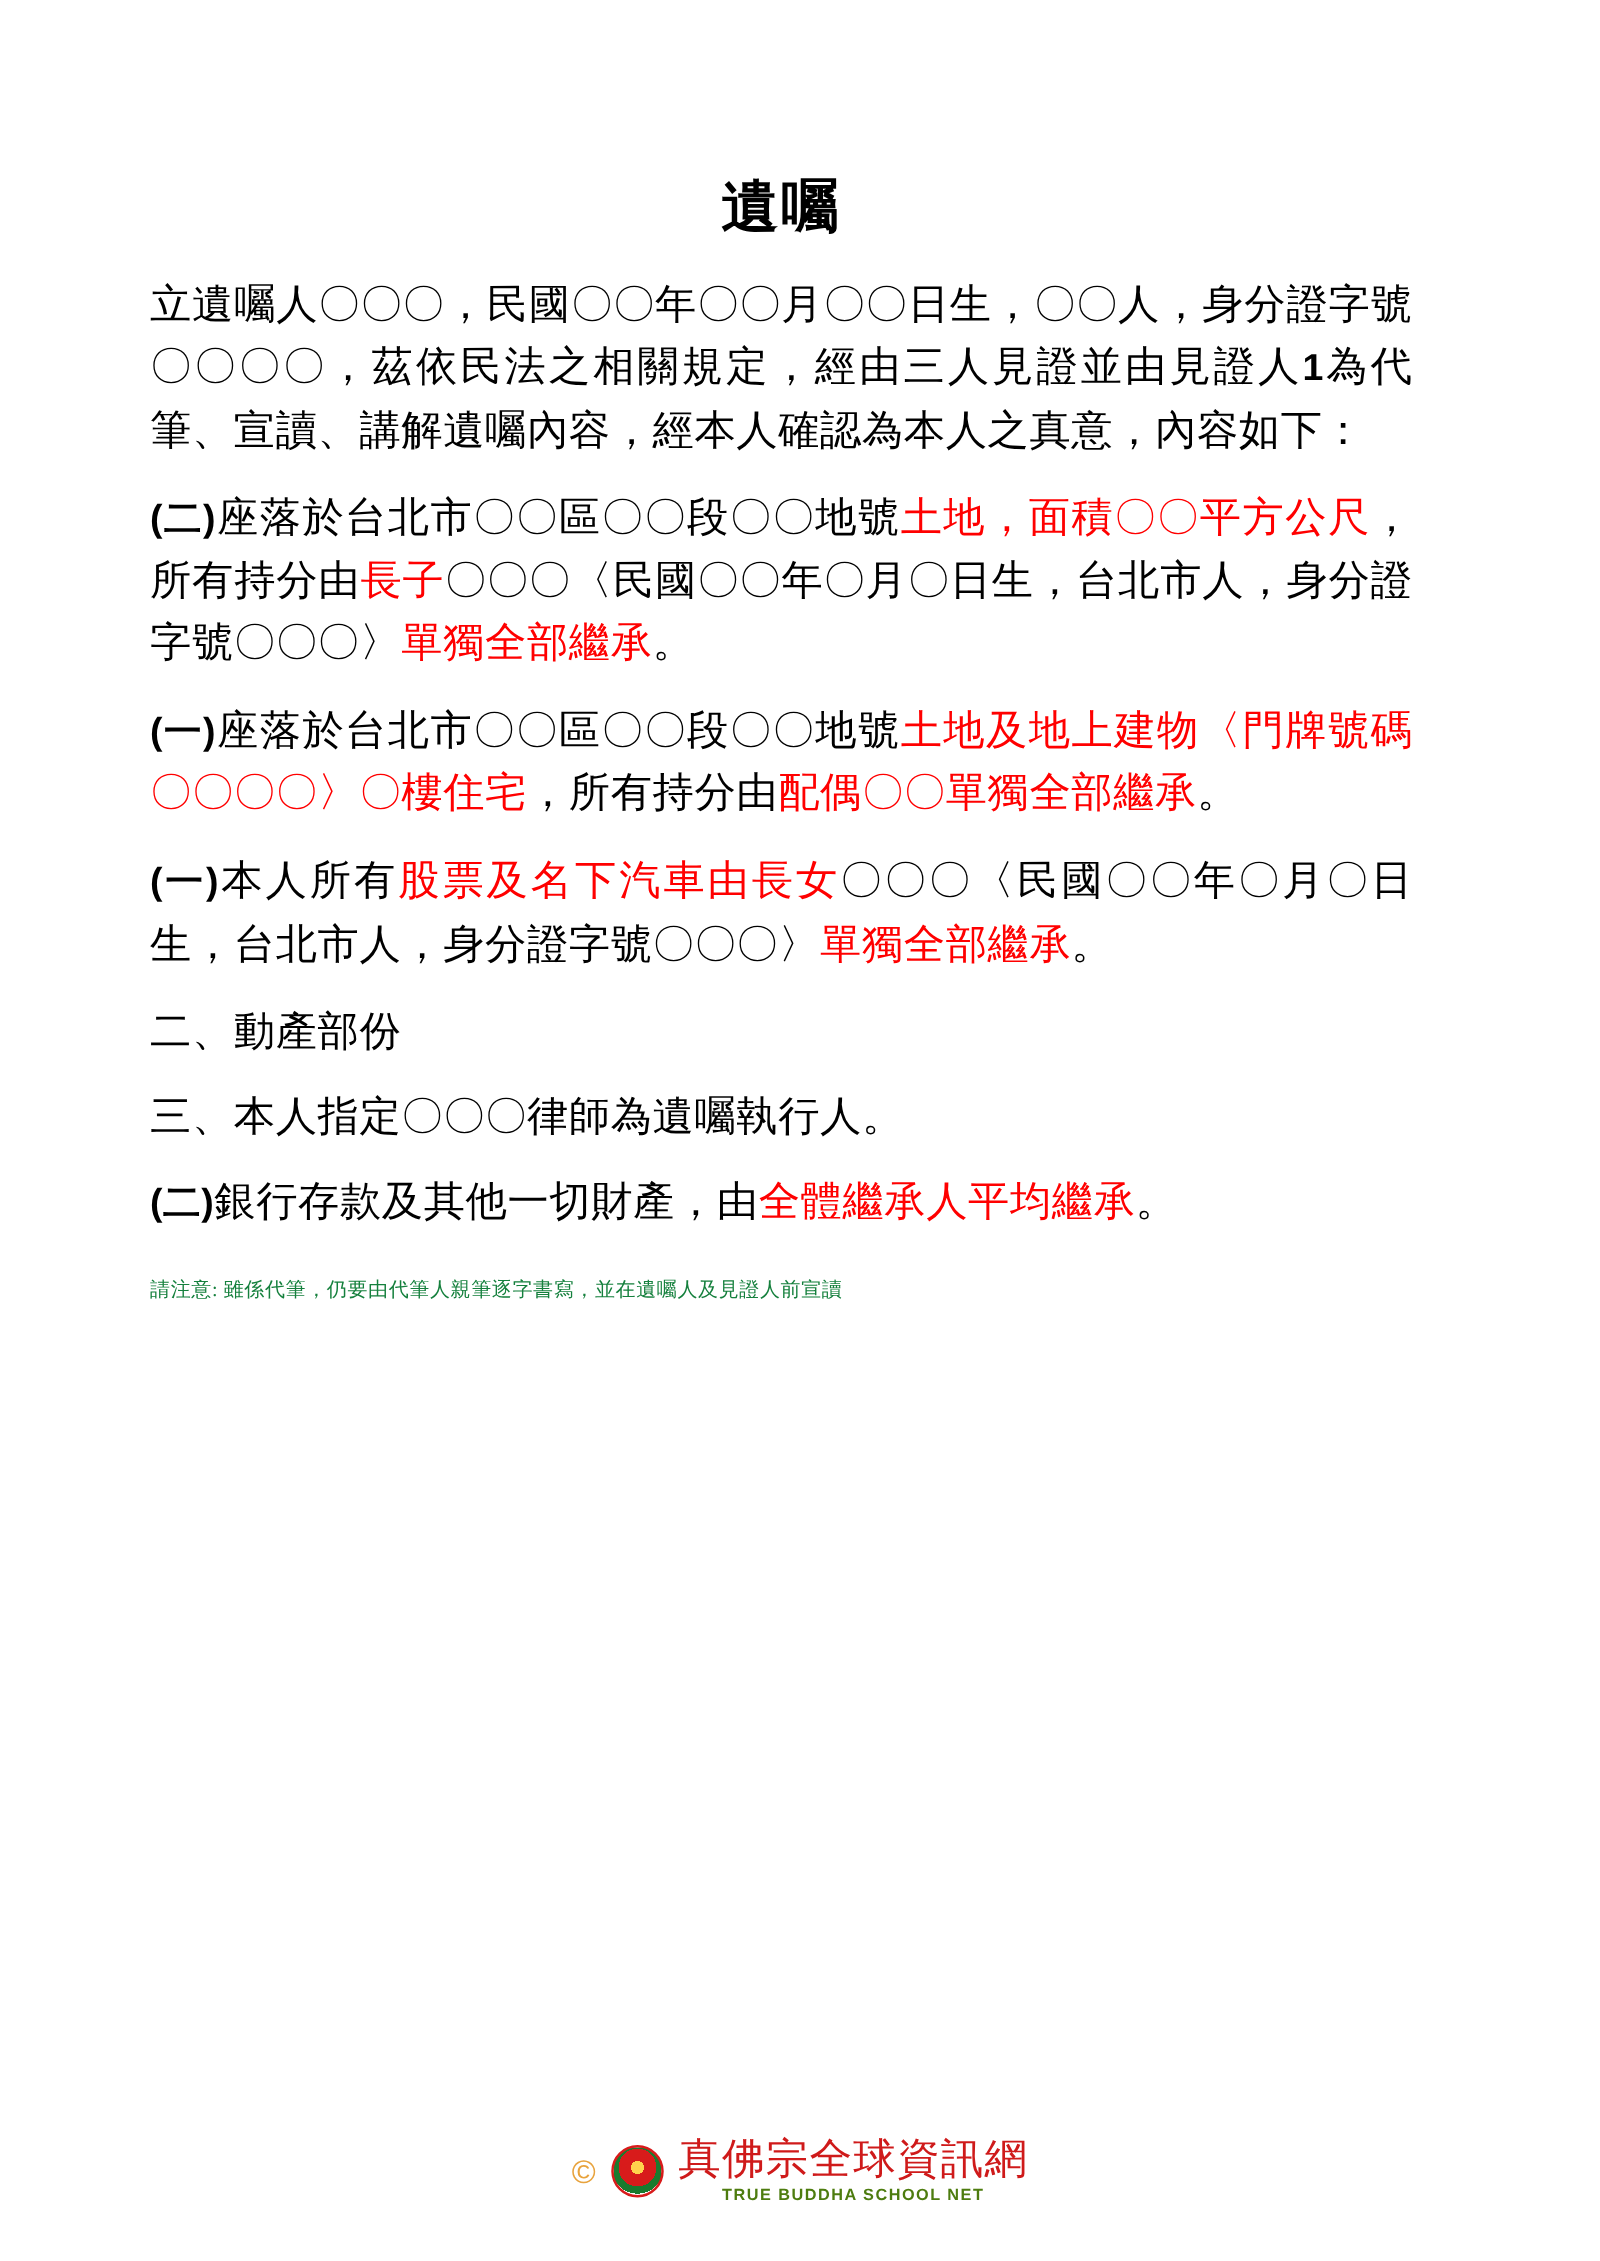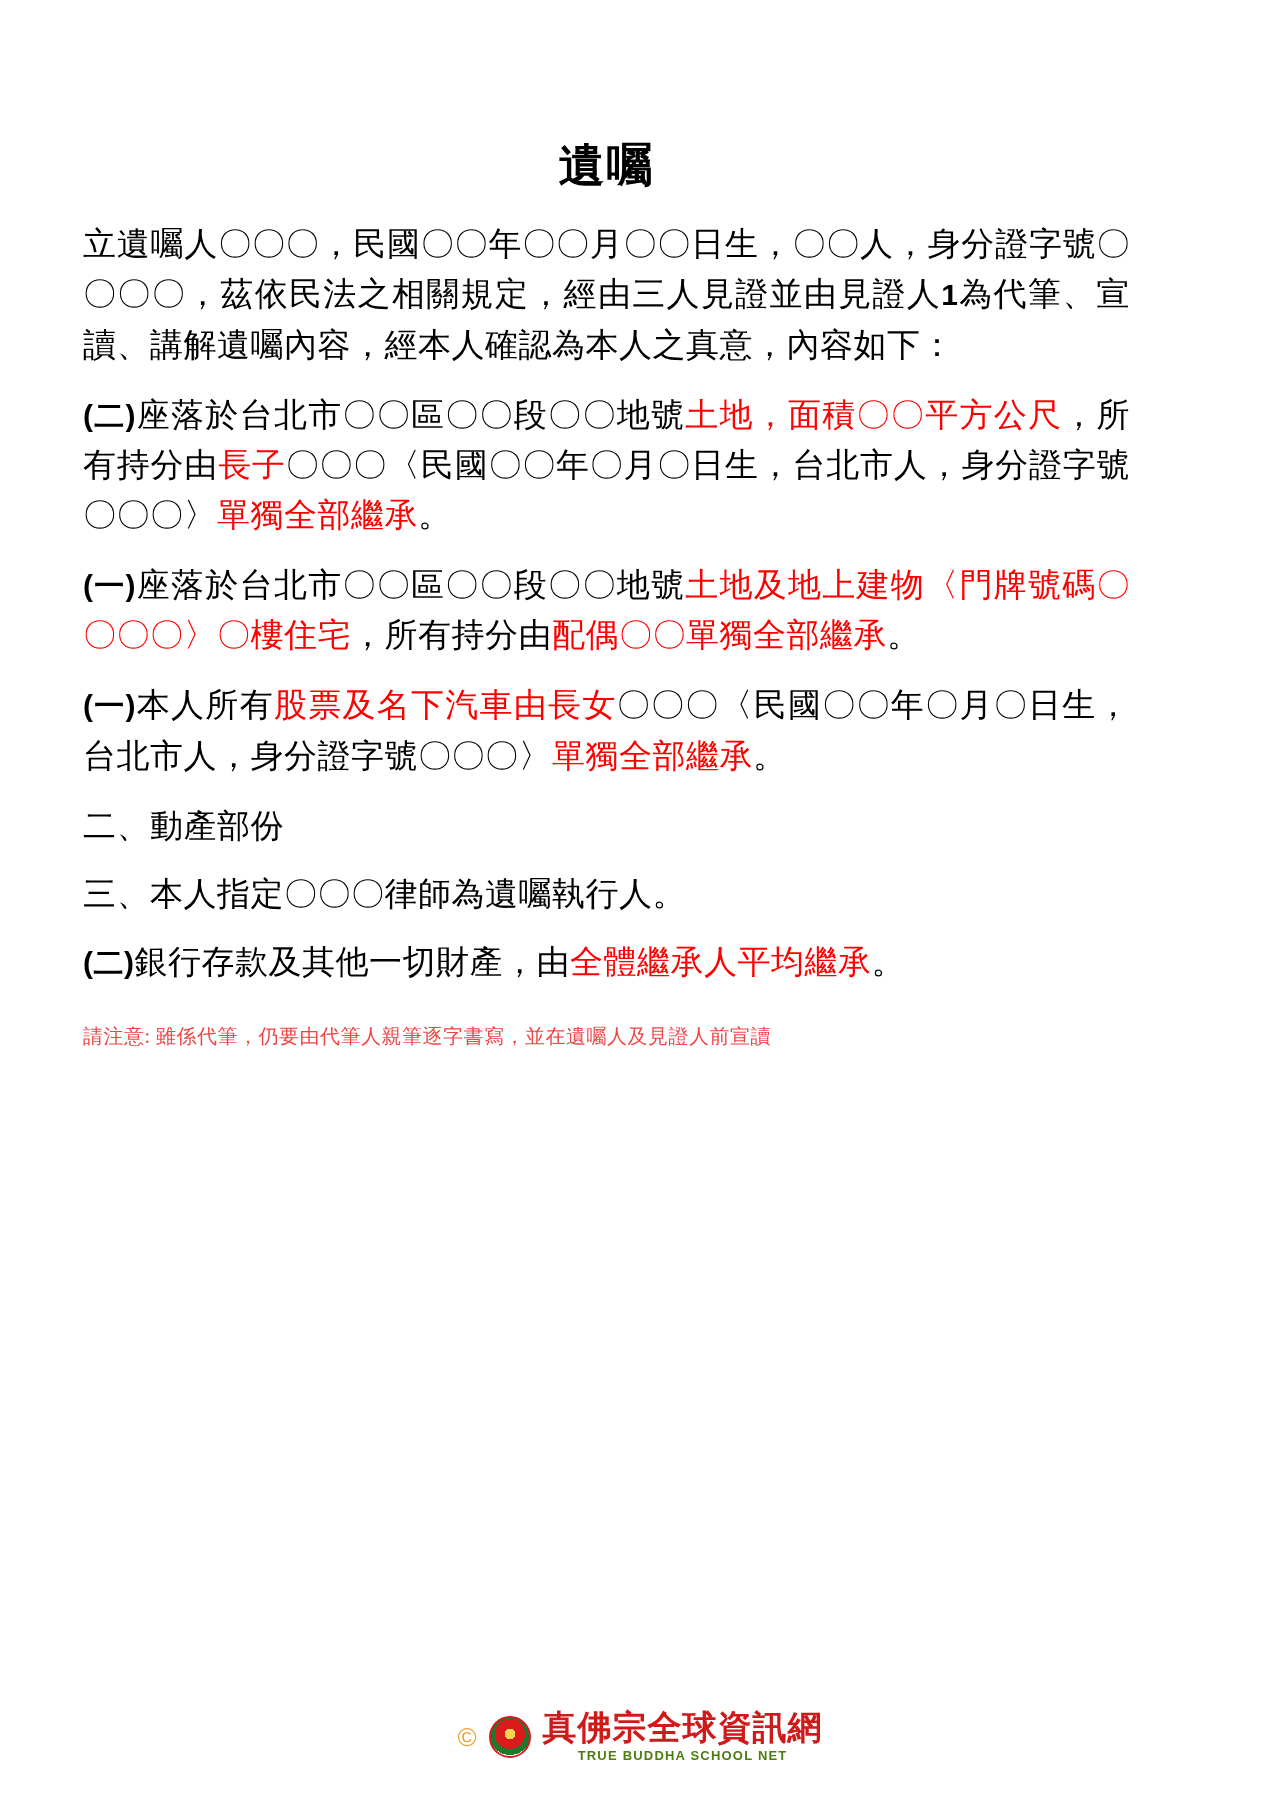"遺囑" .page { padding: 120px 150px 40px 83px -> 120px 150px 40px 120px }
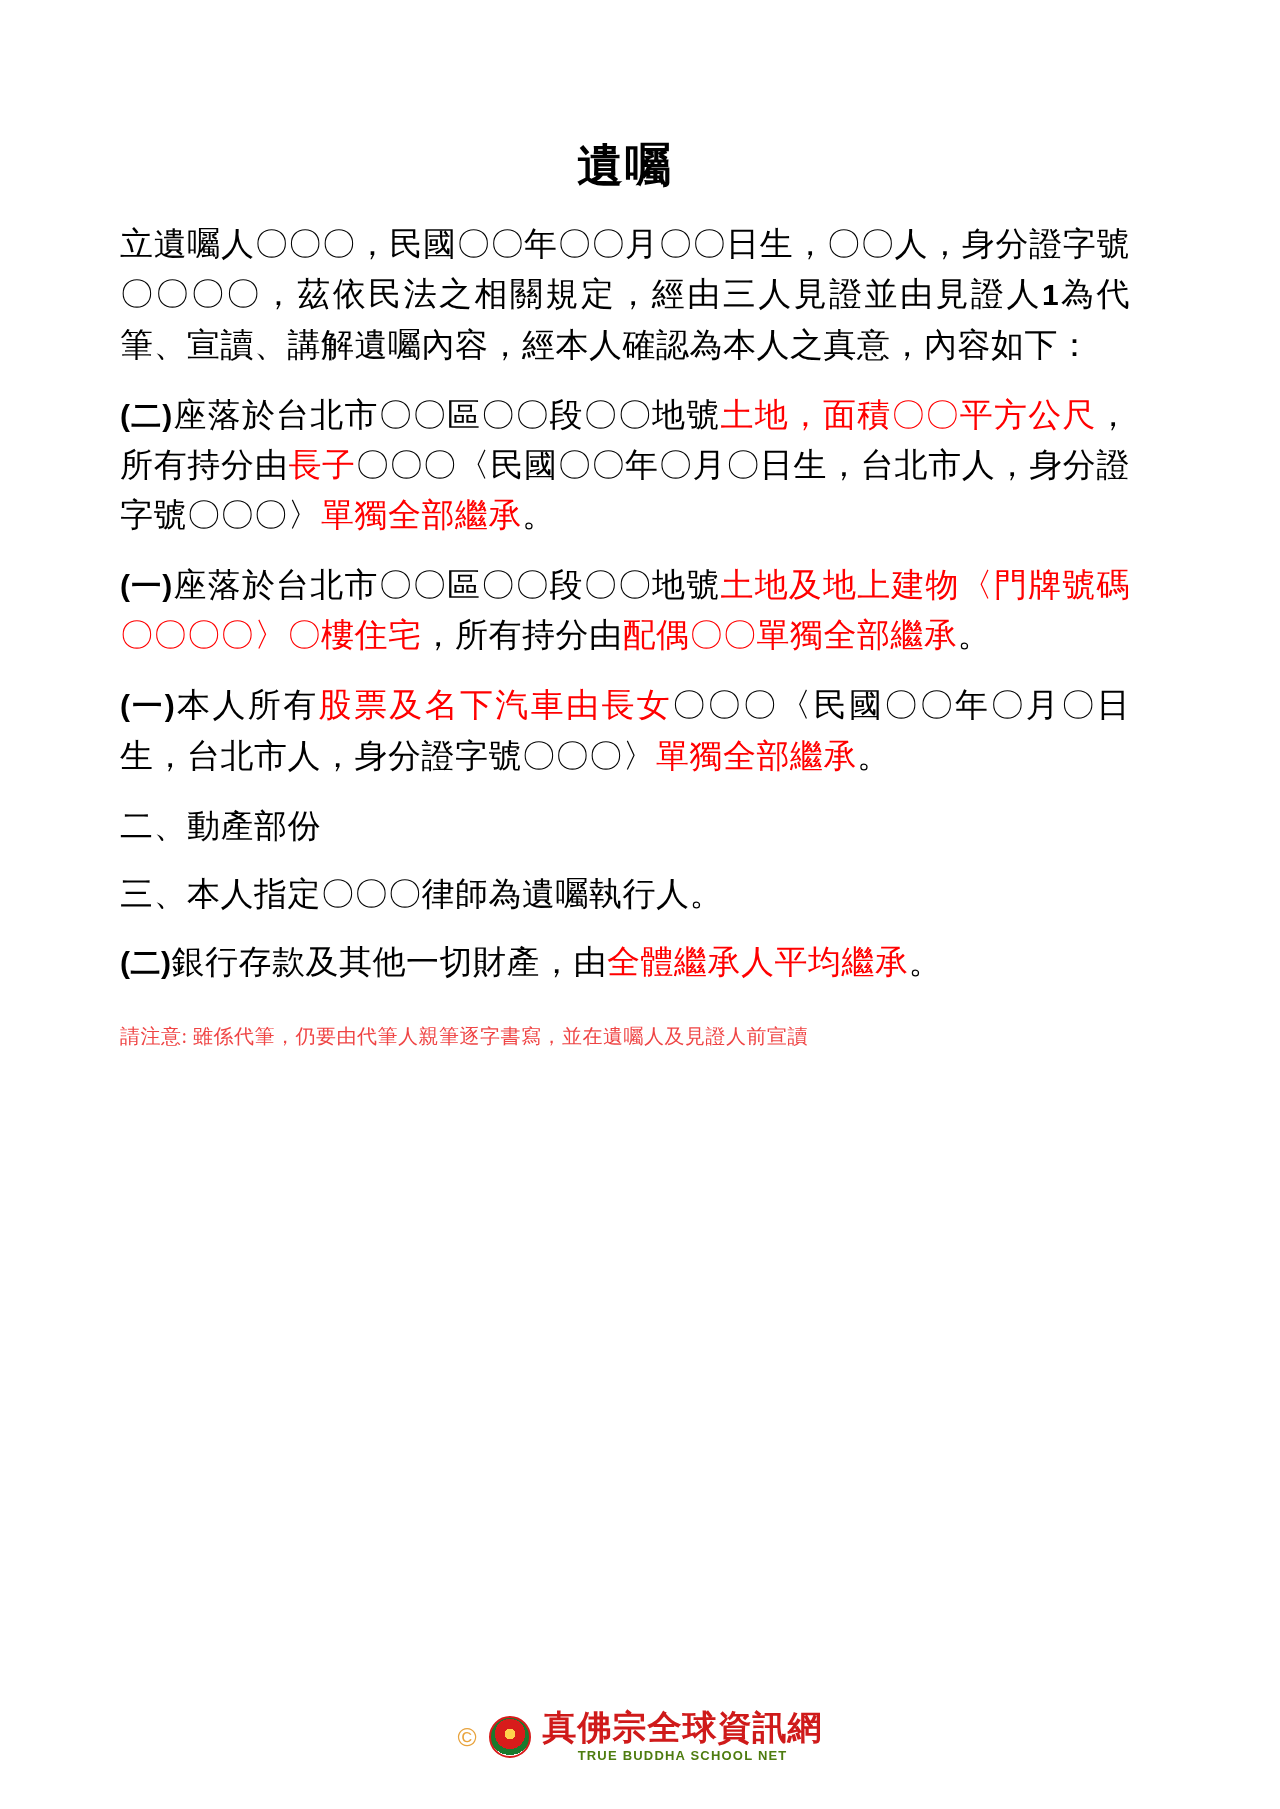"請注意: 雖係代筆，仍要由代筆人親筆逐字書寫，並在遺囑人及見證人前宣讀" .note { color: #ef4444 -> #15803d; font-size: 20px -> 16px }
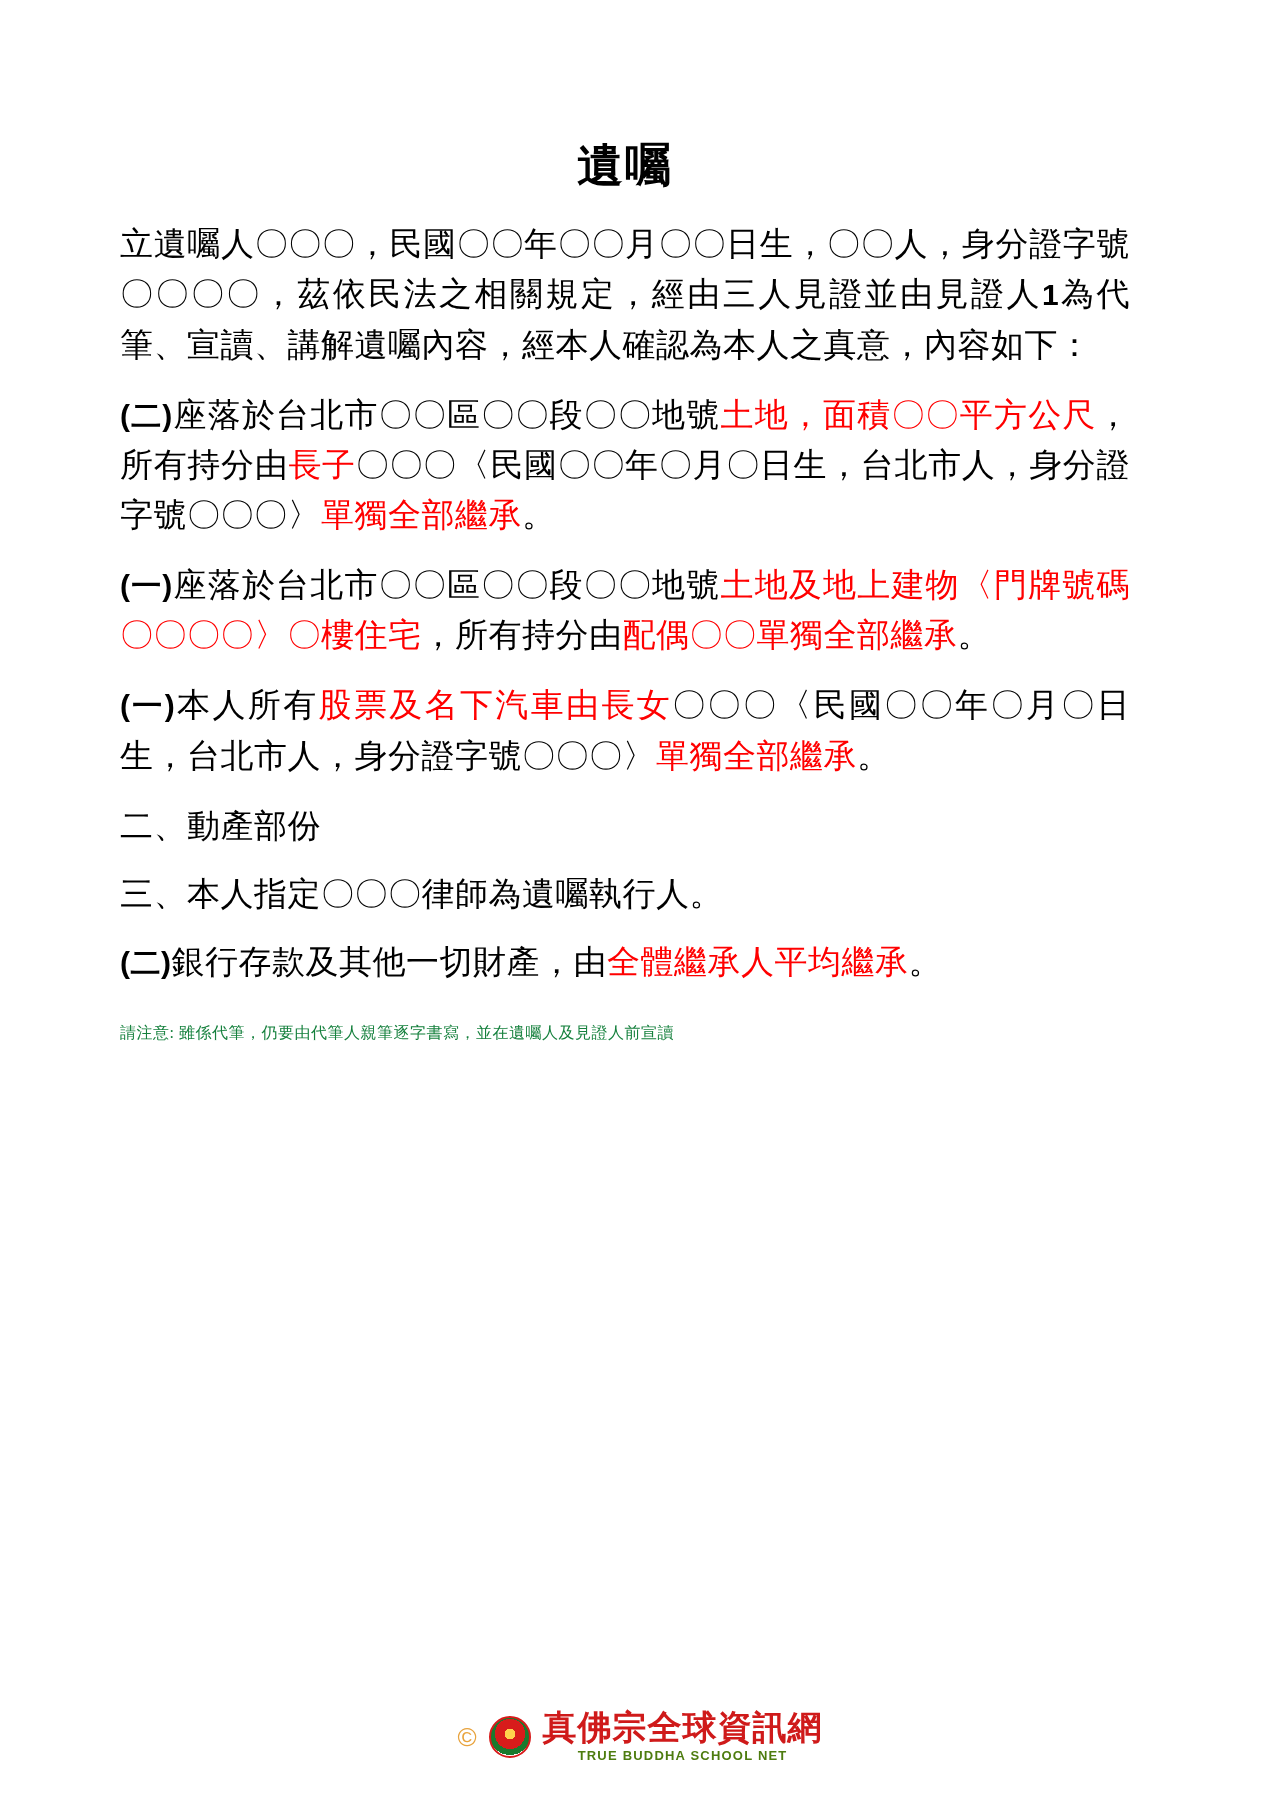"真佛宗全球資訊網" .brand-cn { font-weight: bold -> normal }
